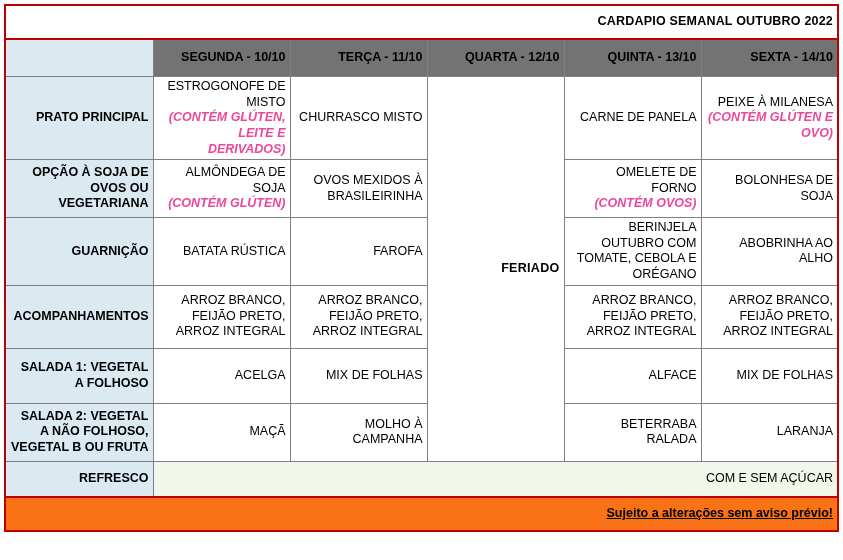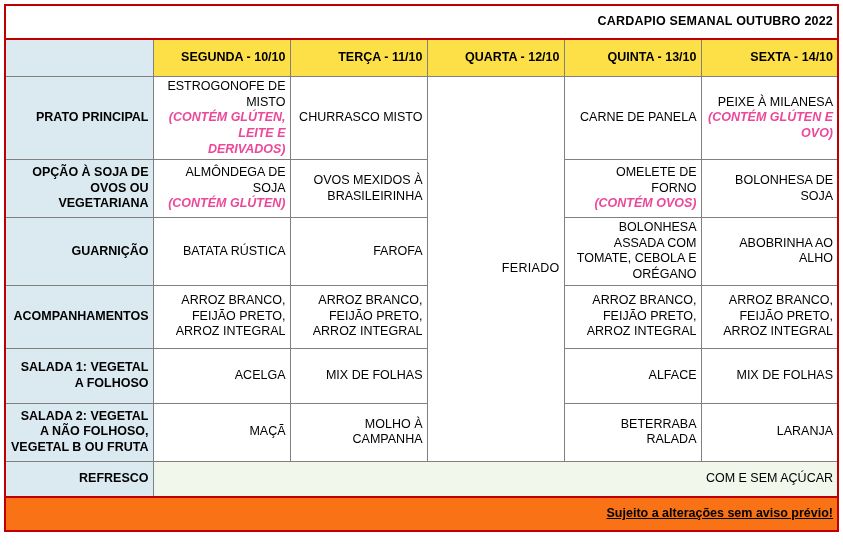"SEGUNDA - 10/10" .day-head { background: #fde047 -> #737373 }
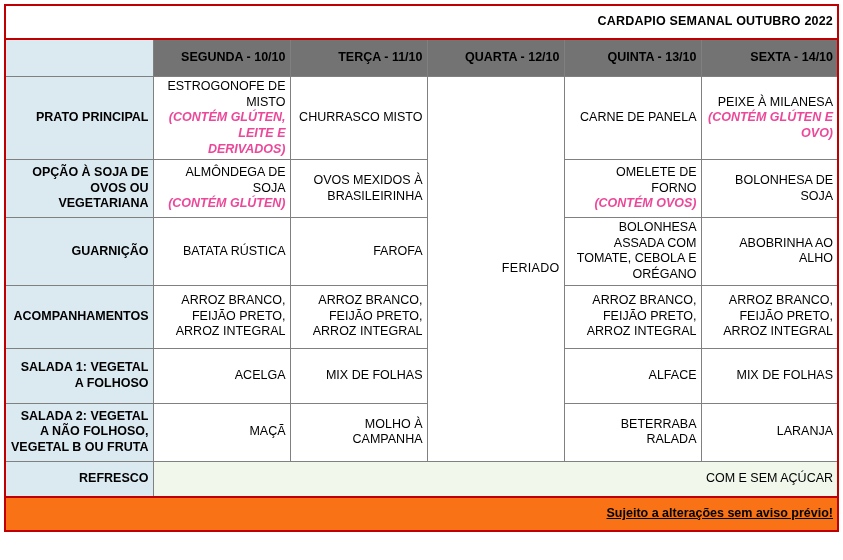"BOLONHESA ASSADA COM TOMATE, CEBOLA" span.multi { text: BOLONHESA ASSADA -> BERINJELA OUTUBRO }
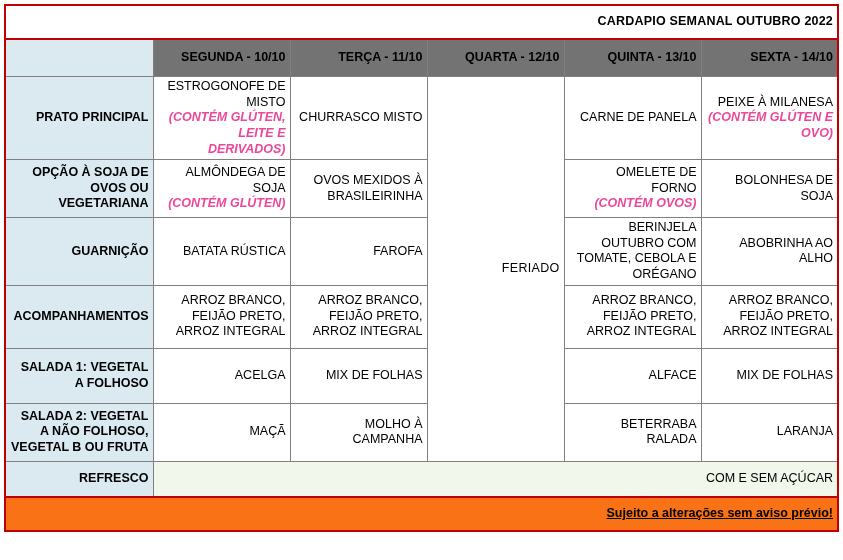"FERIADO" .holiday { font-weight: normal -> bold }
